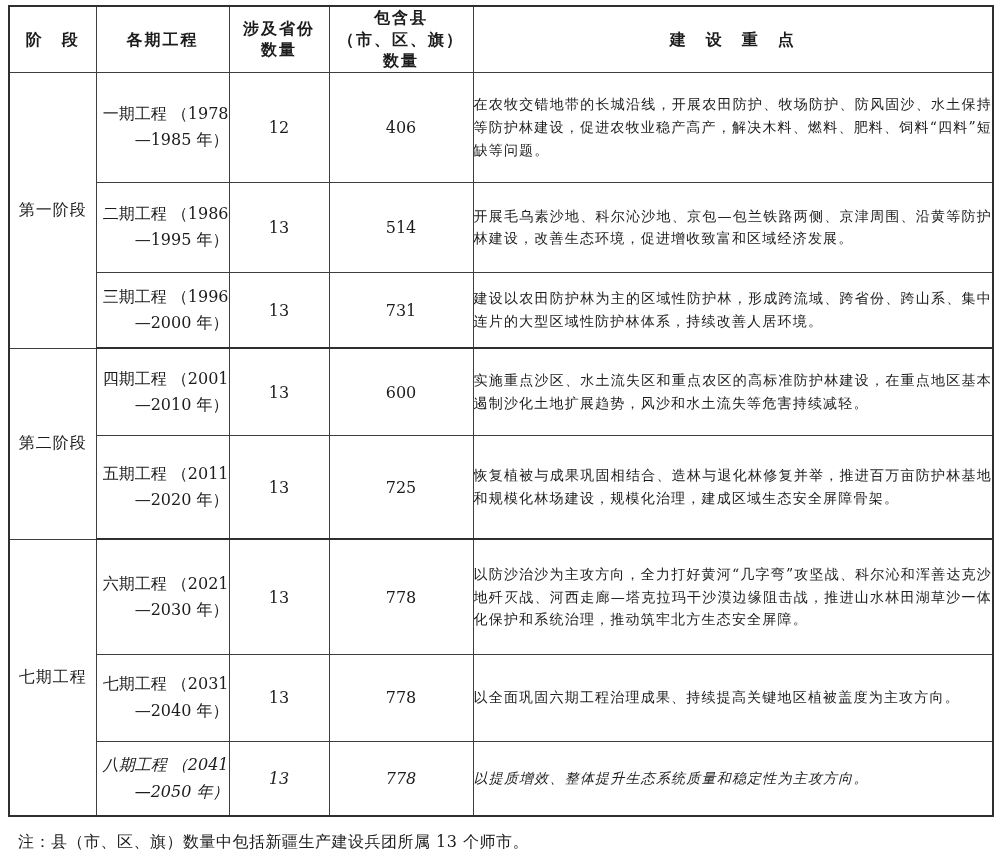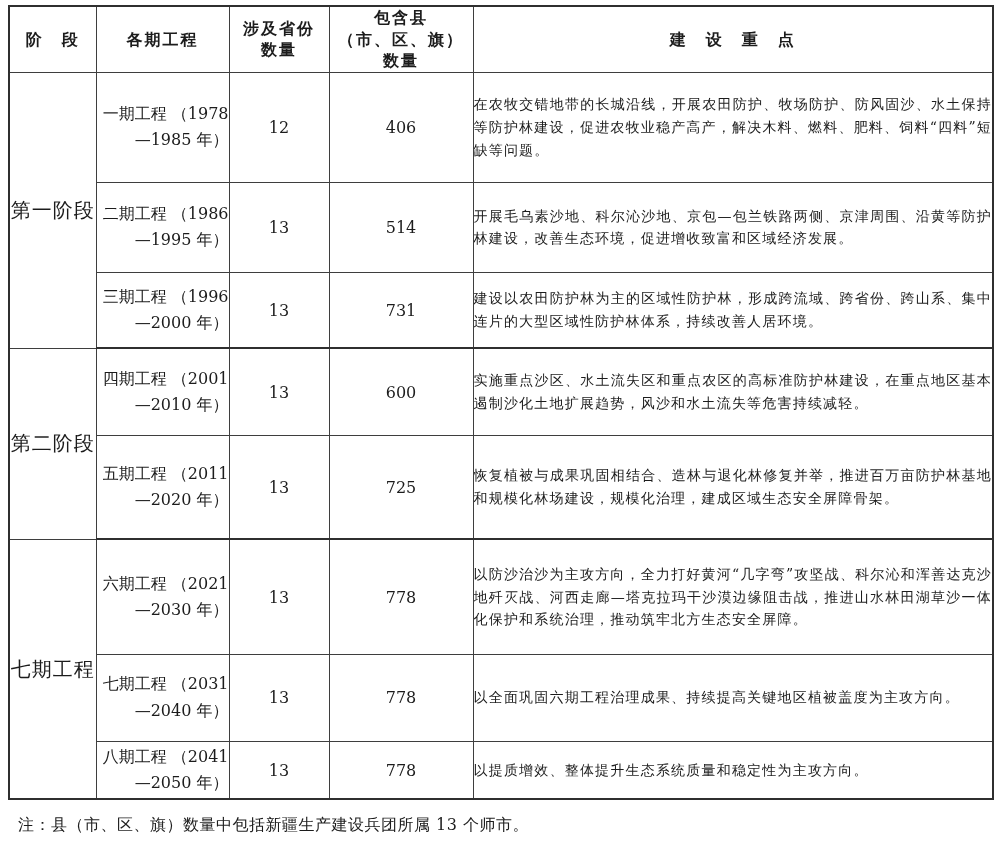"第一阶段" td.cell-stage { font-size: 20px -> 16px }
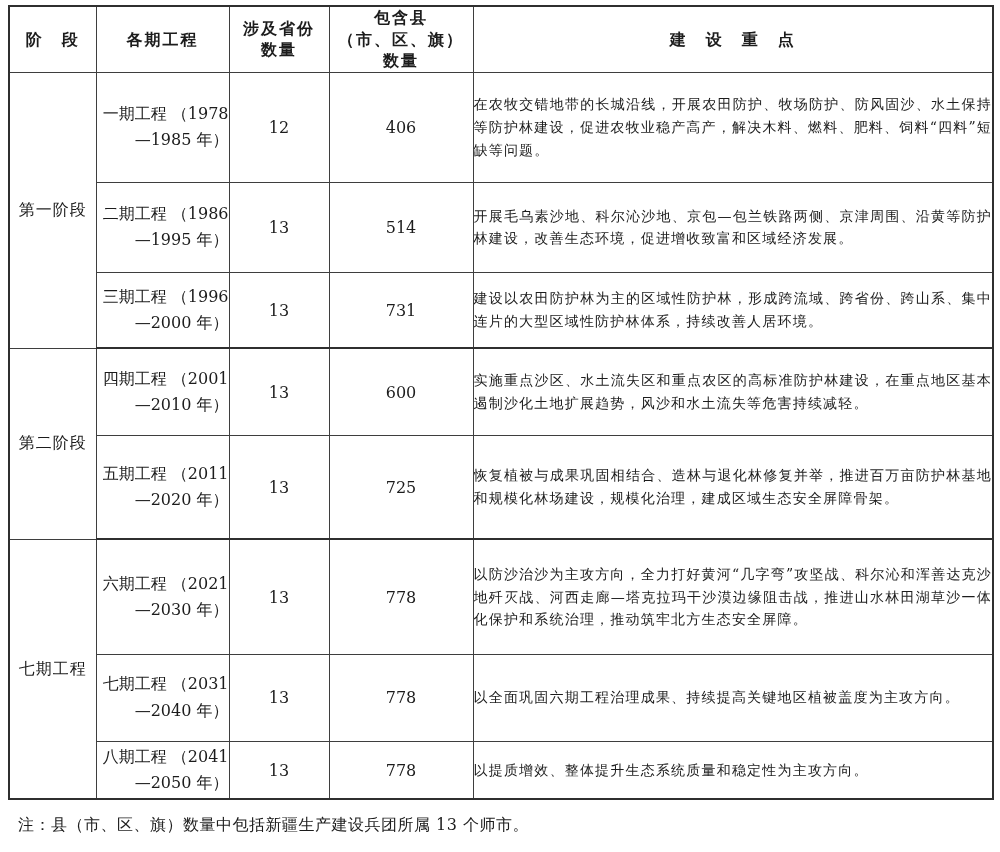"八期工程 （2041—2050 年）" tr.group-end { font-style: none -> italic; height: 58px -> 75px }
